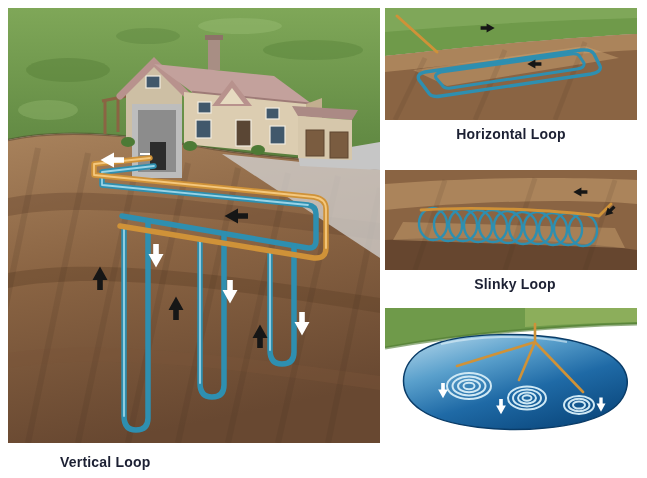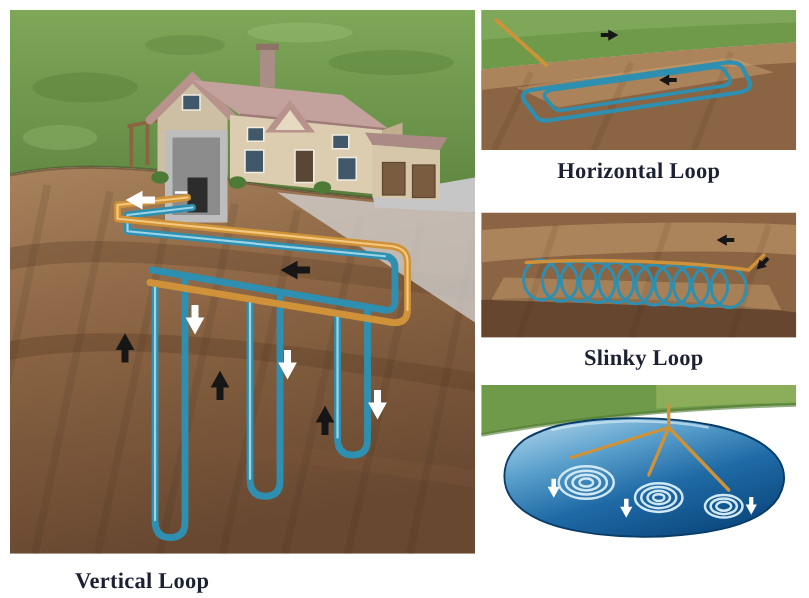"Horizontal Loop" .caption { font-family: Liberation Serif, serif -> none; font-size: 18px -> 14px }
